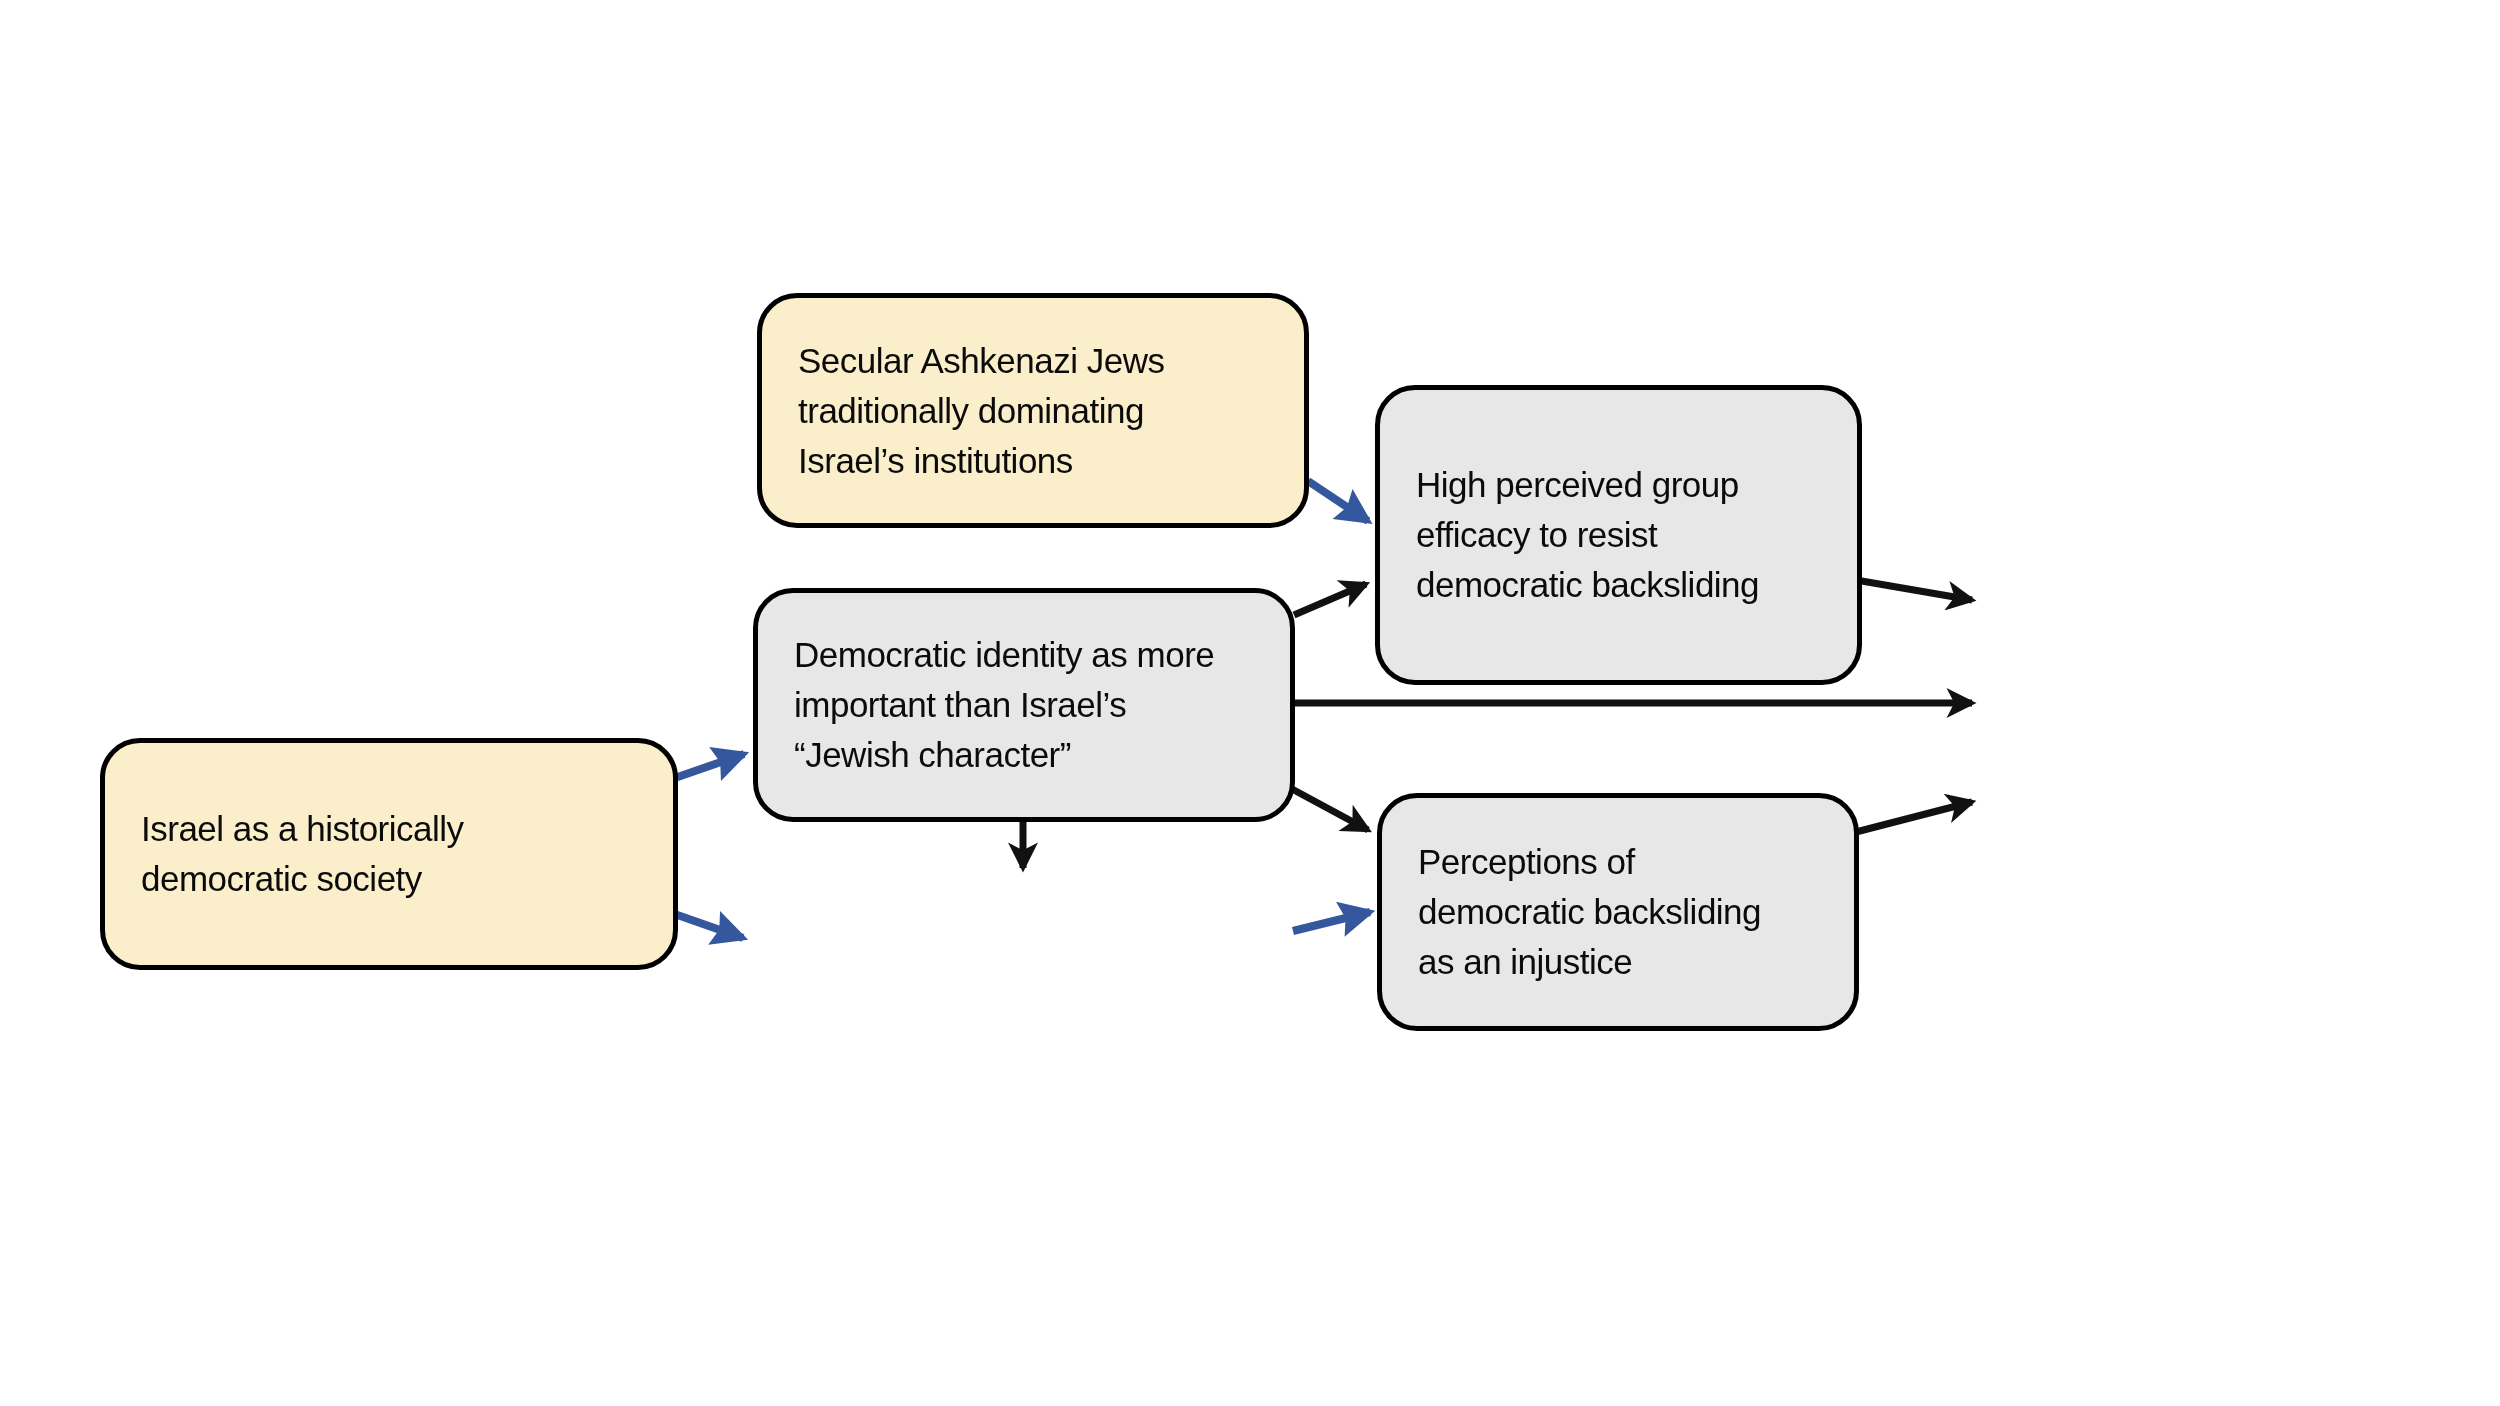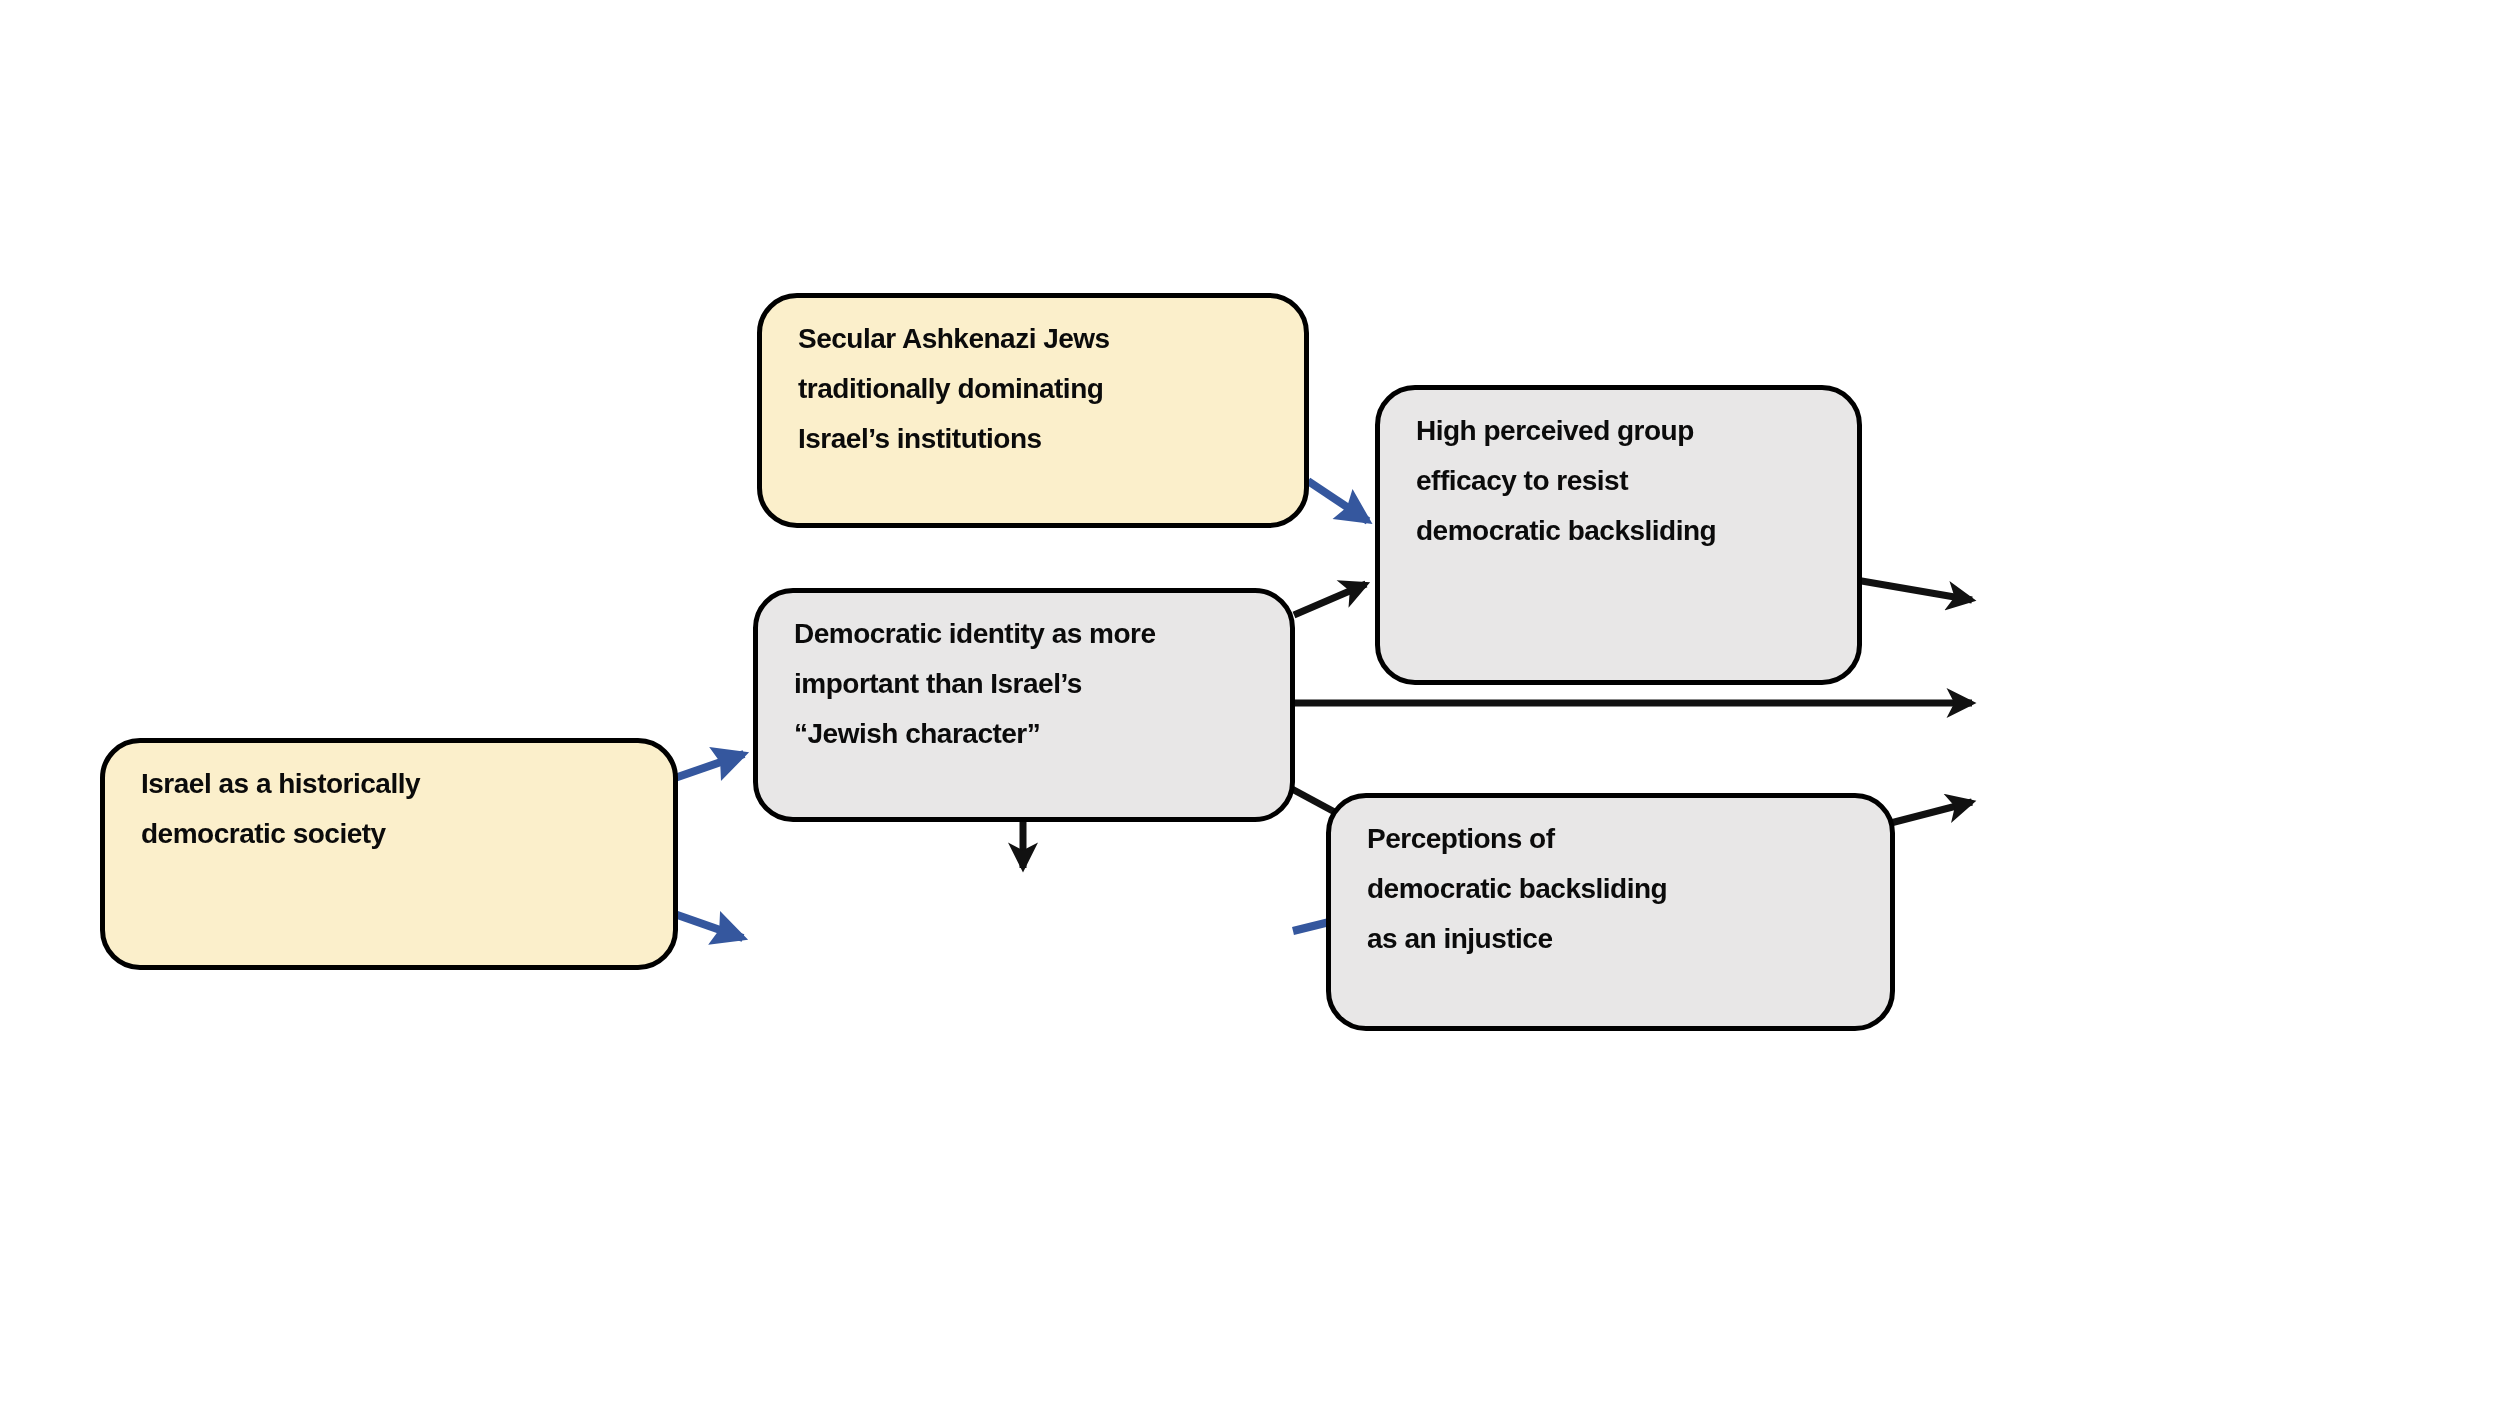"Secular Ashkenazi Jews" .node { align-items: none -> center; font-size: 28px -> 35px; font-weight: bold -> normal }
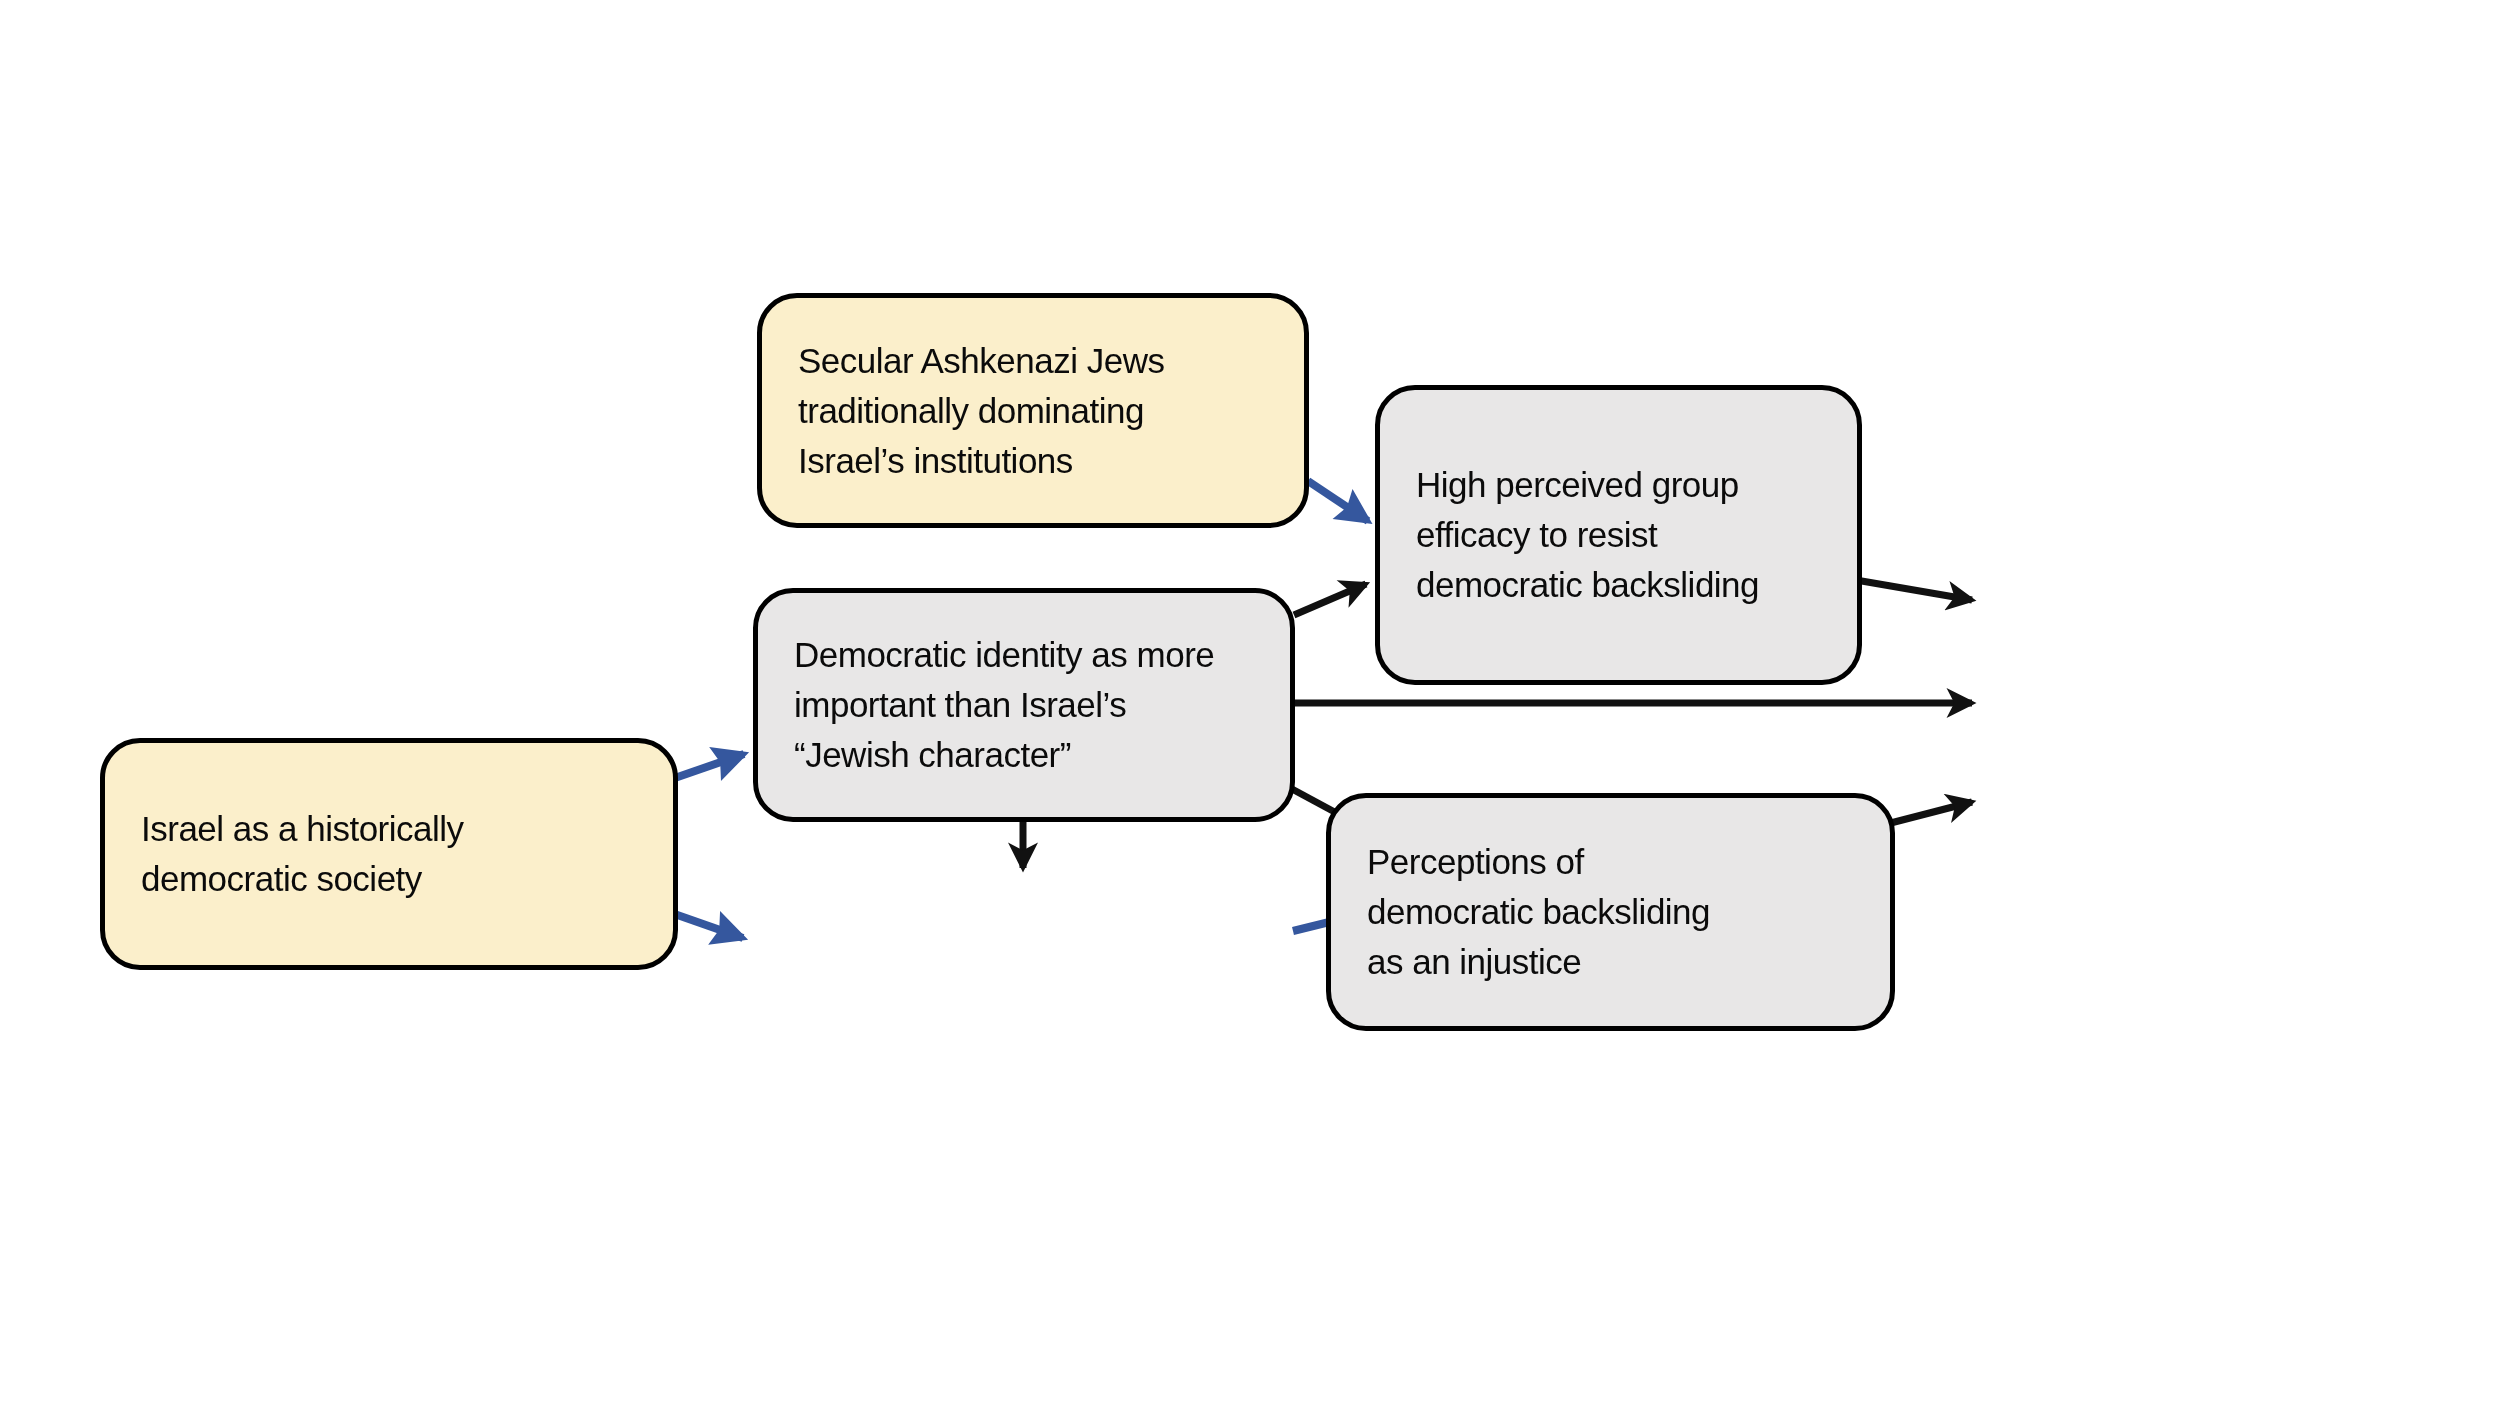"Perceptions of" #node-perceptions { left: 1326px -> 1377px; width: 569px -> 482px }
